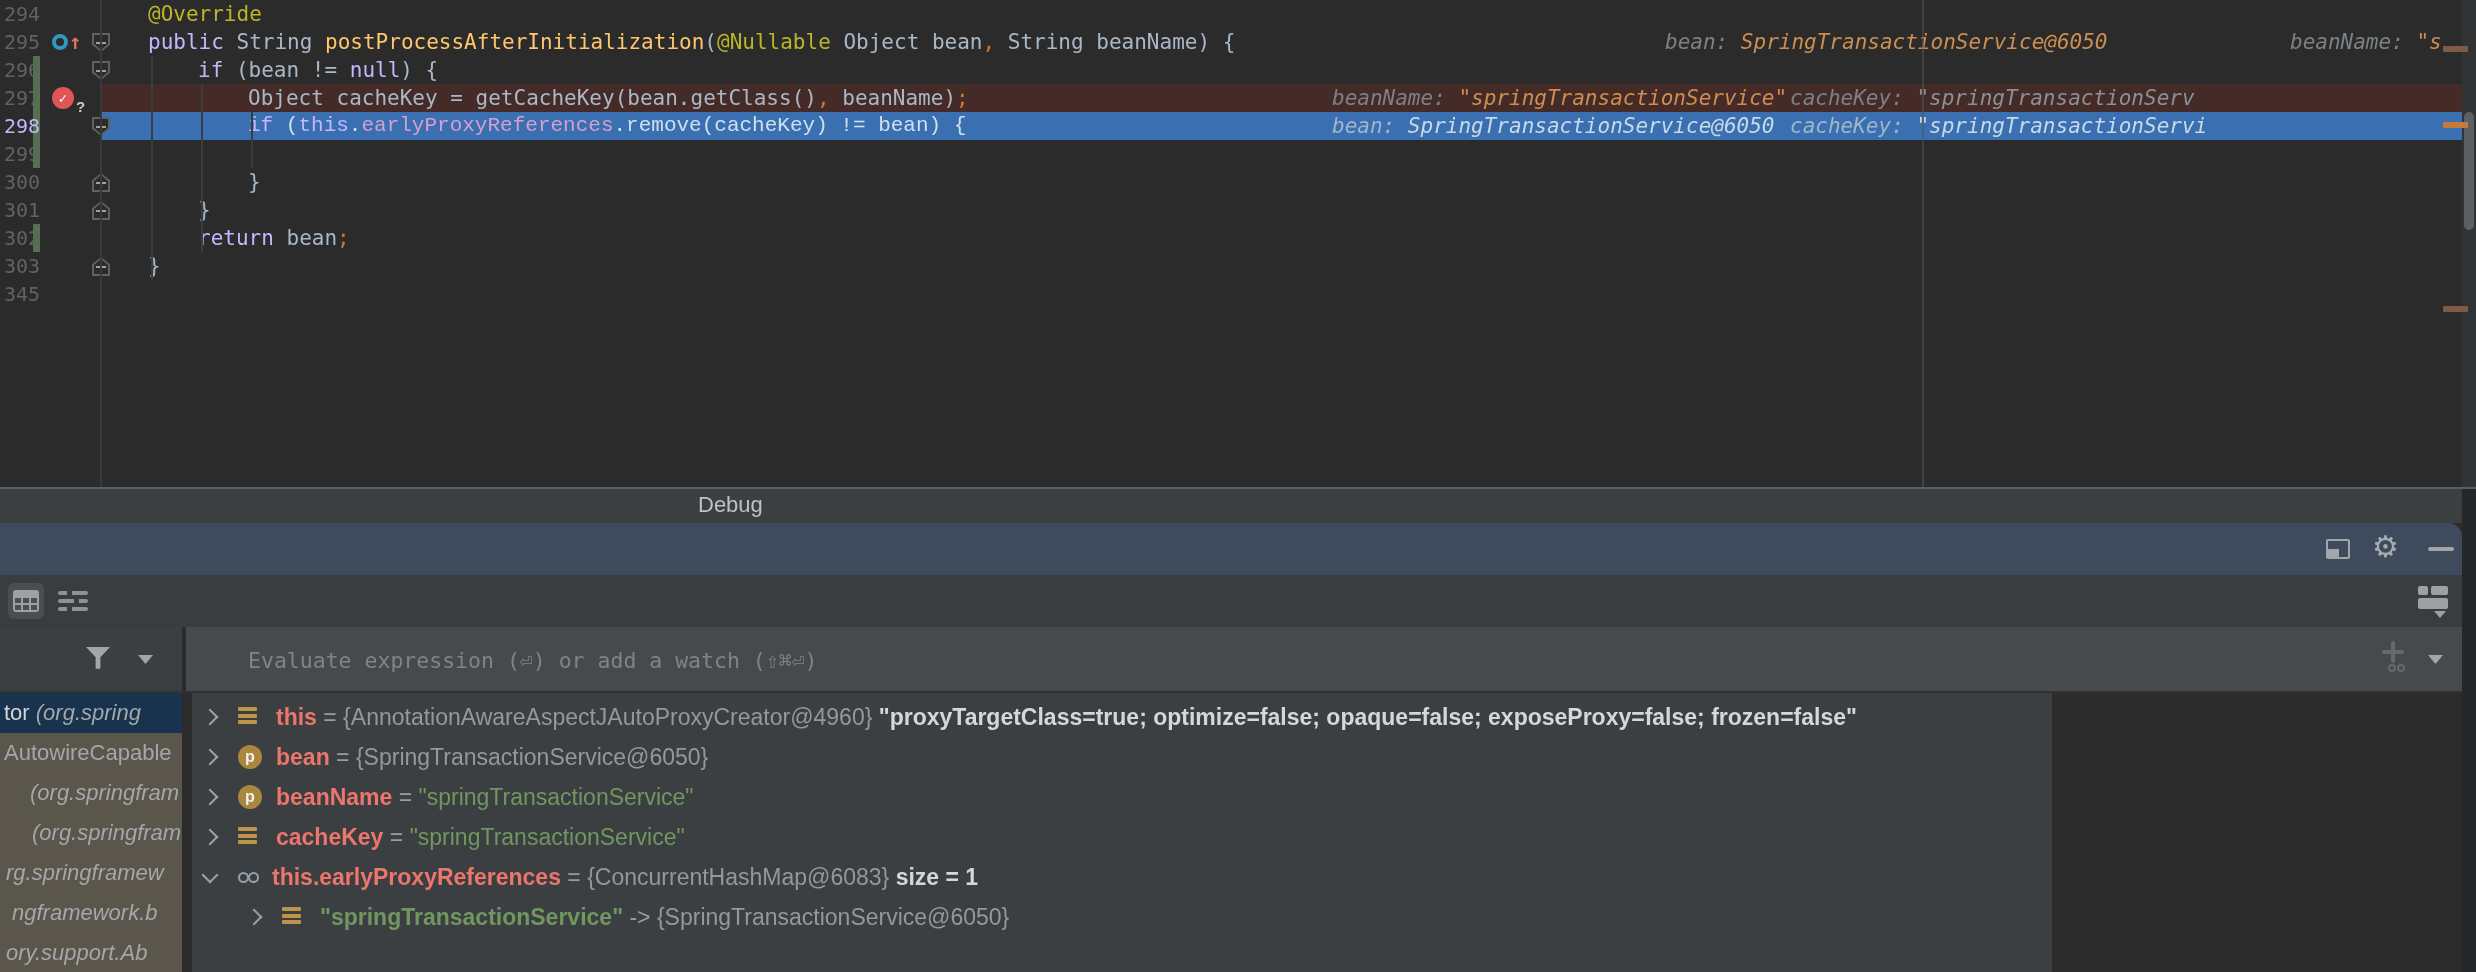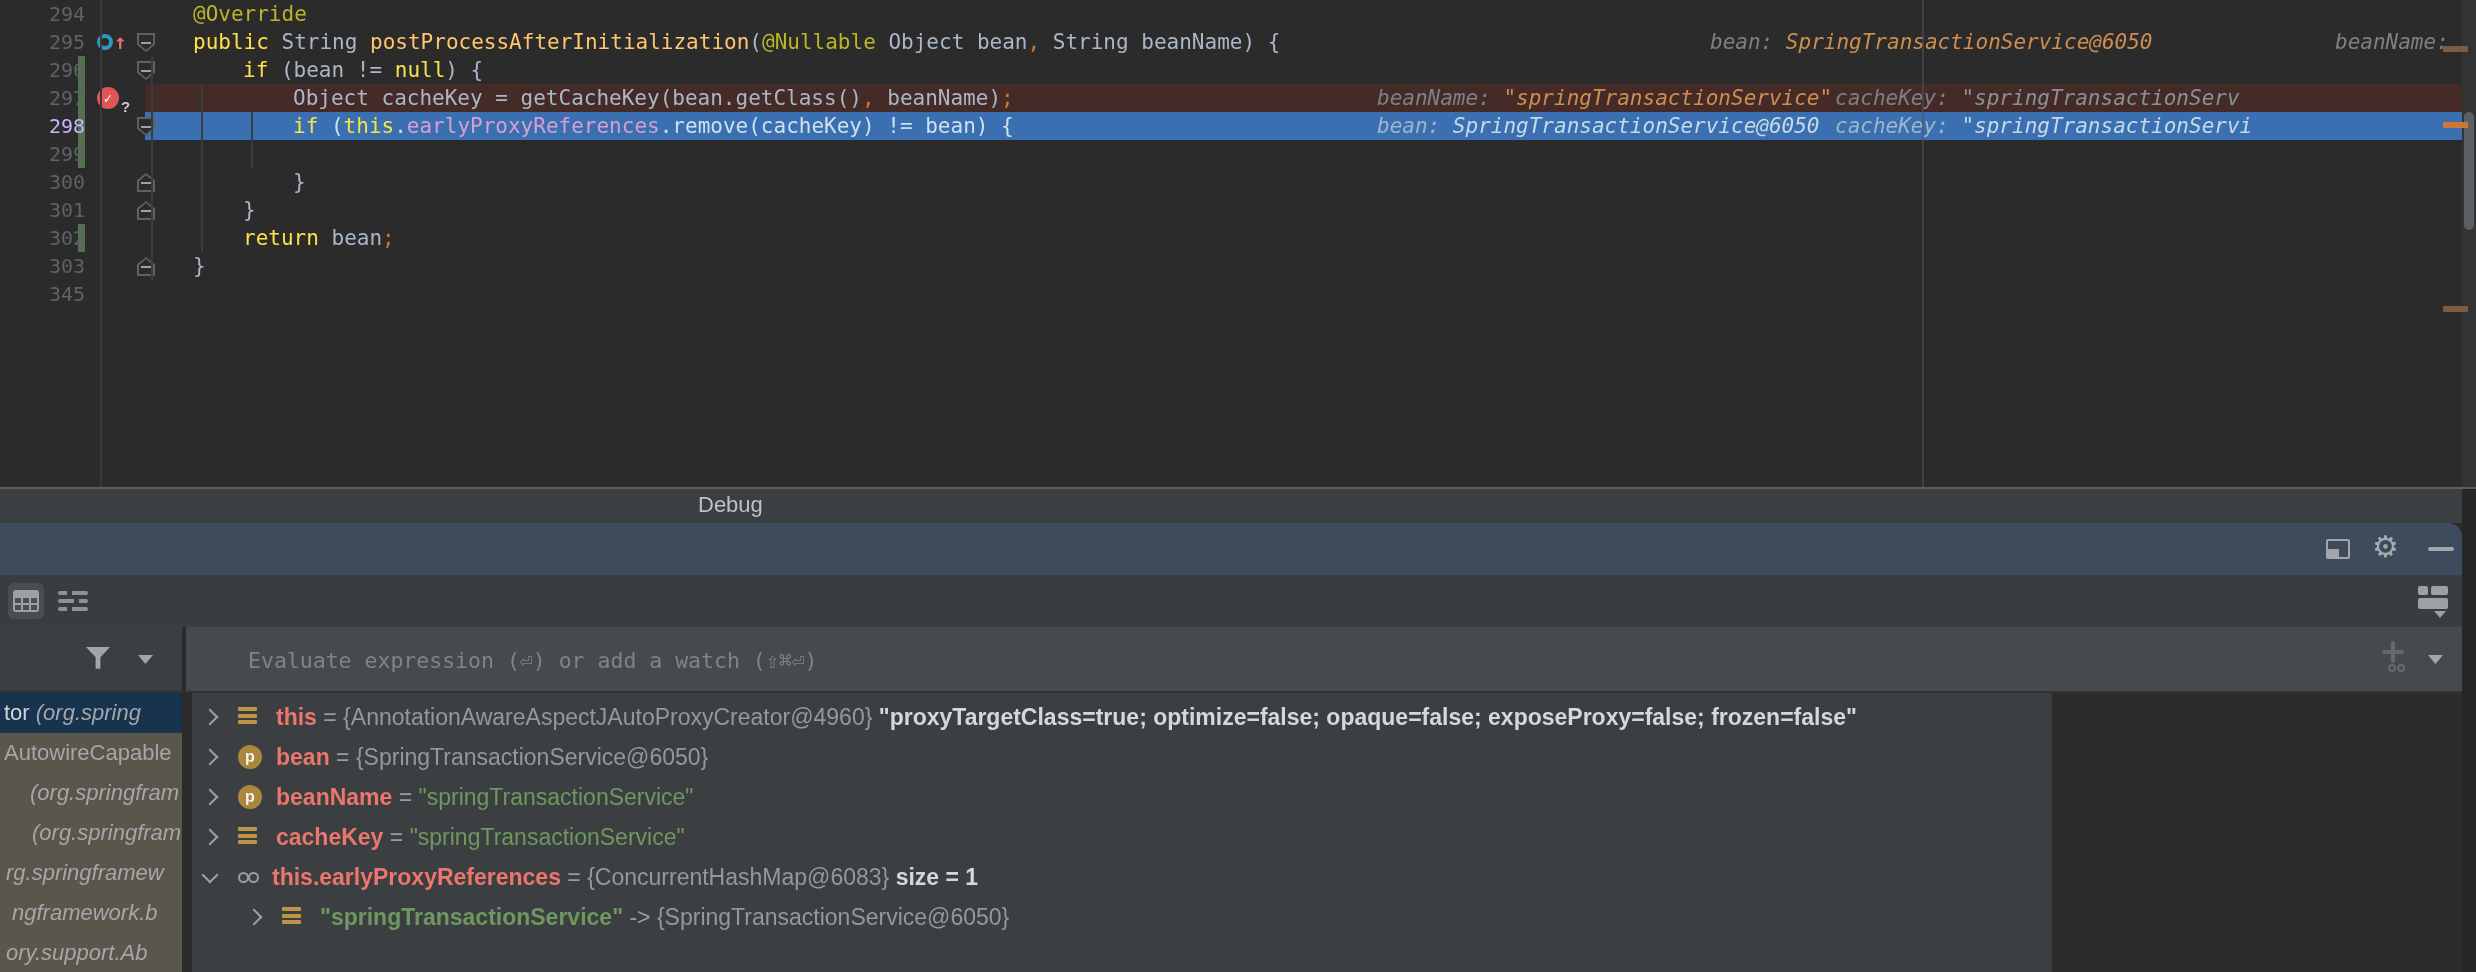"294" .ed-row { margin-left: 45px -> none }
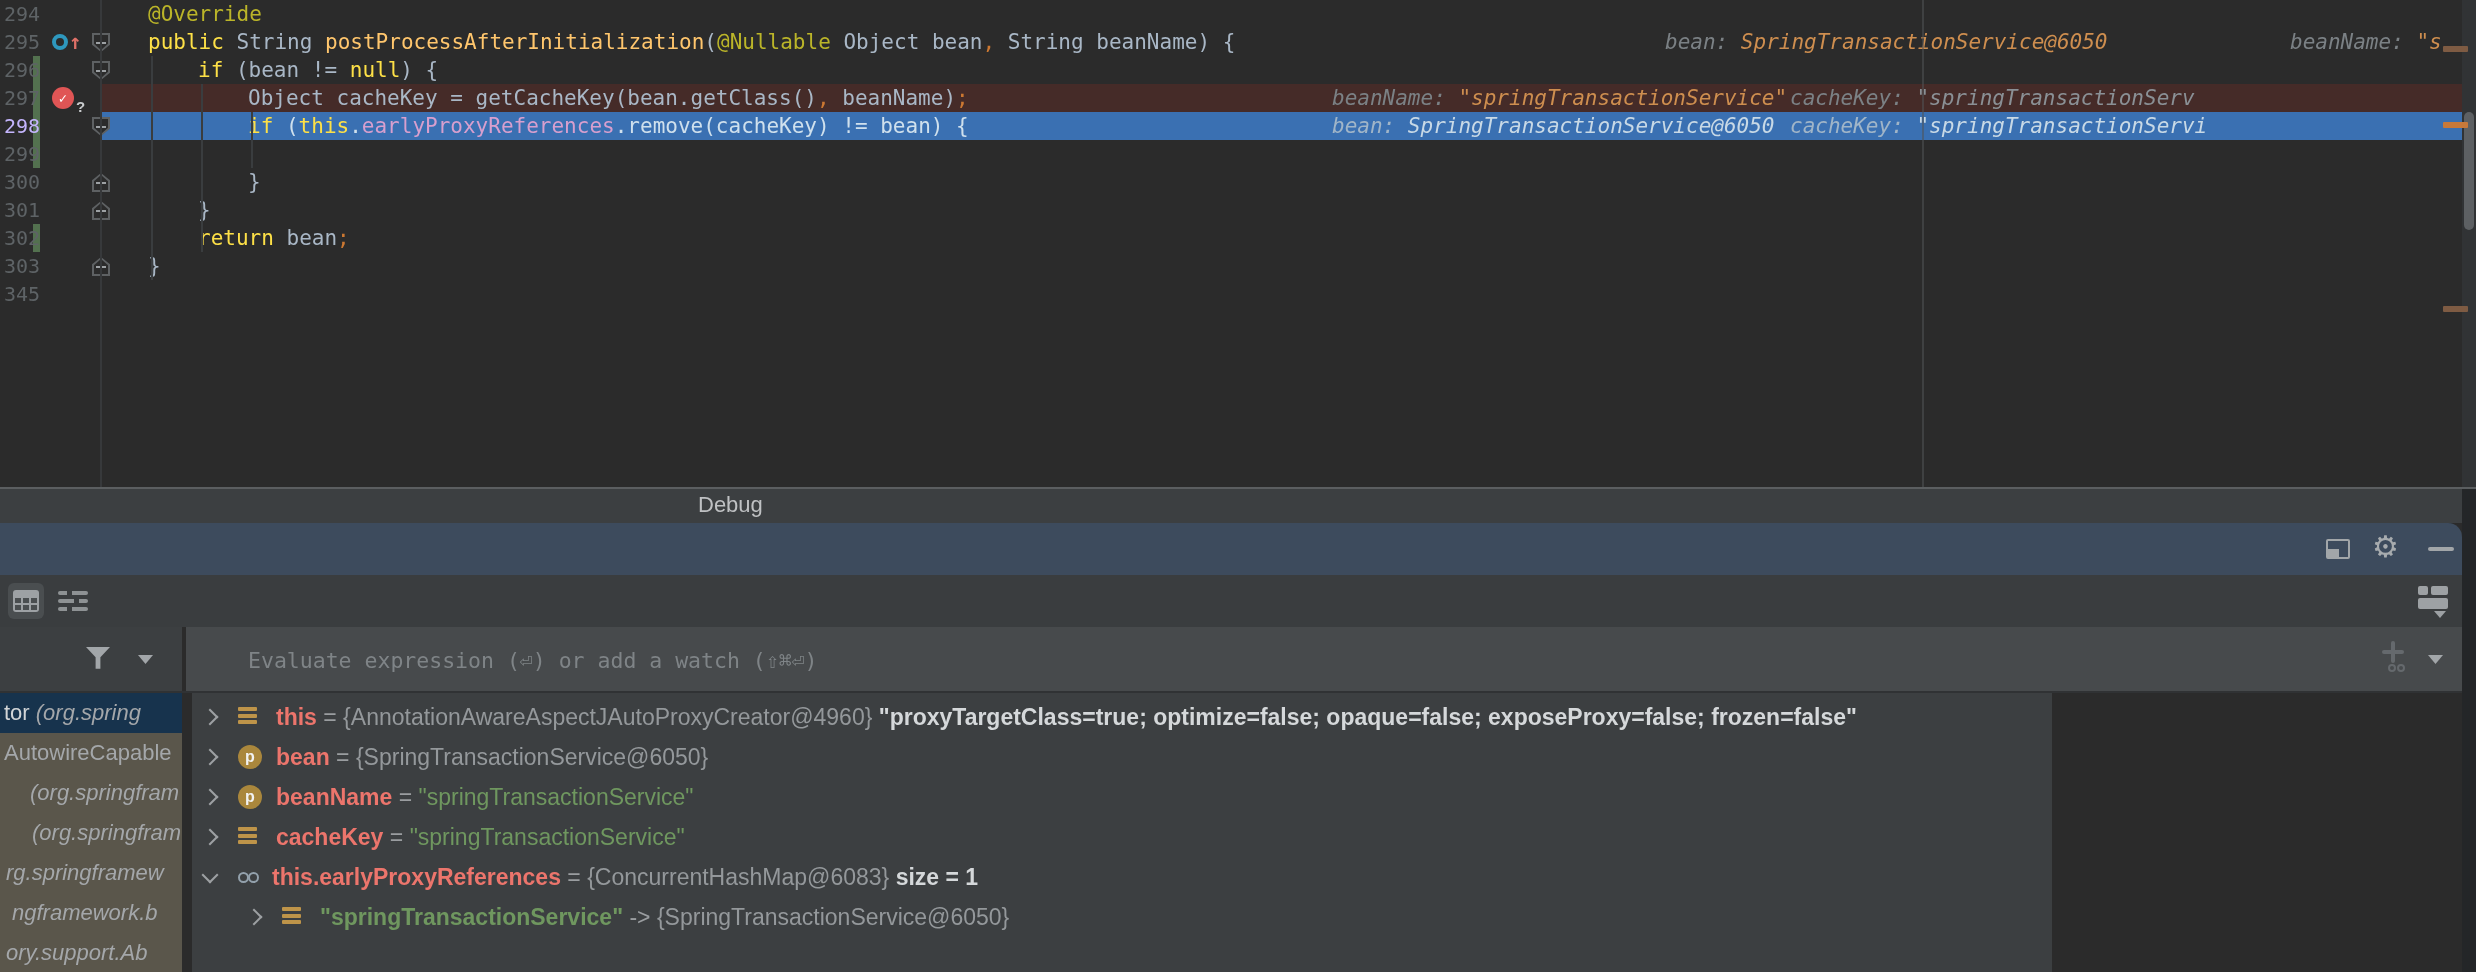"public" .code .k { color: #fde047 -> #c4b5fd }
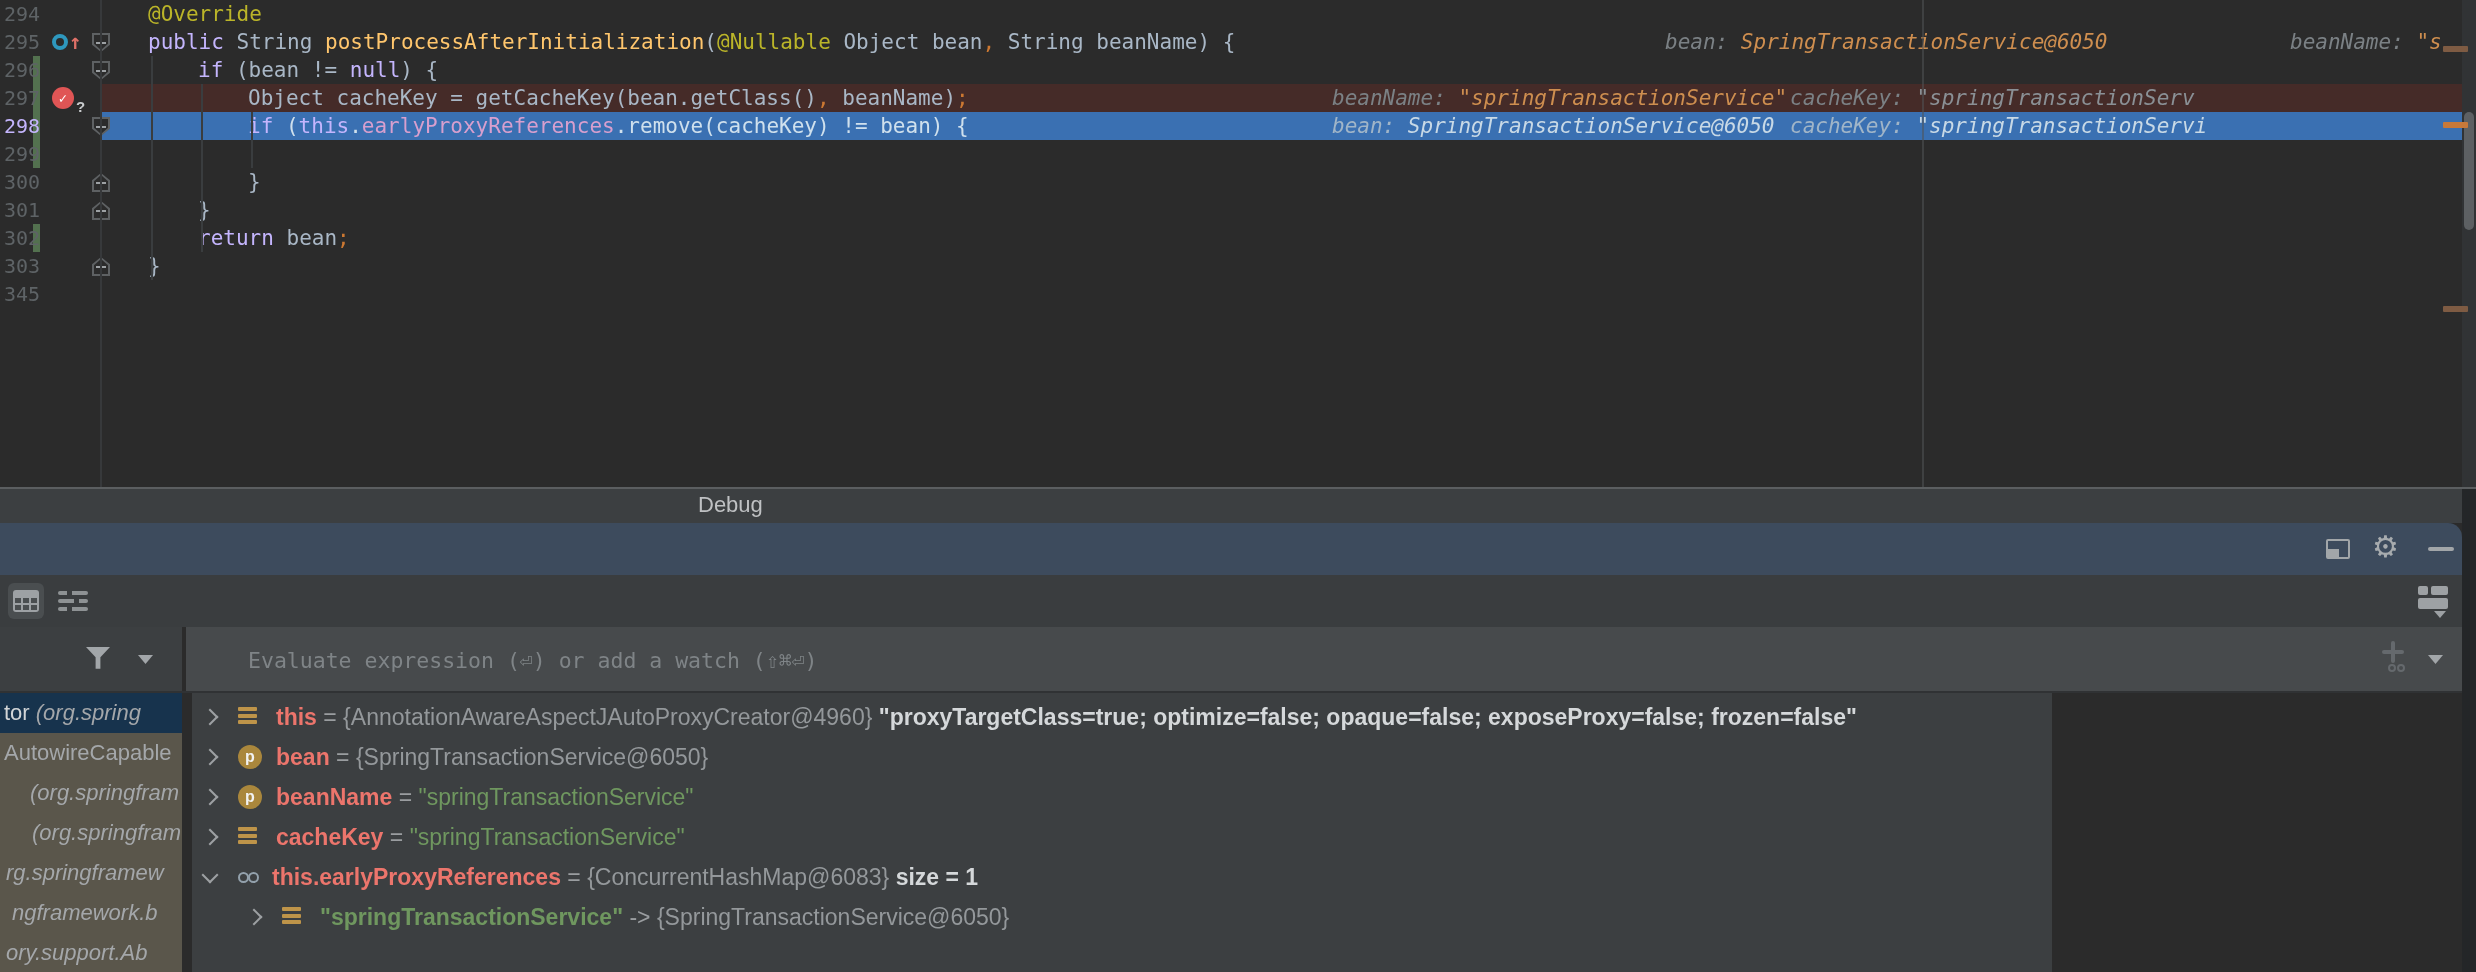"if (this.earlyProxyReferences.remove(cacheKey)" span.code { font-family: none -> Liberation Mono, monospace }
